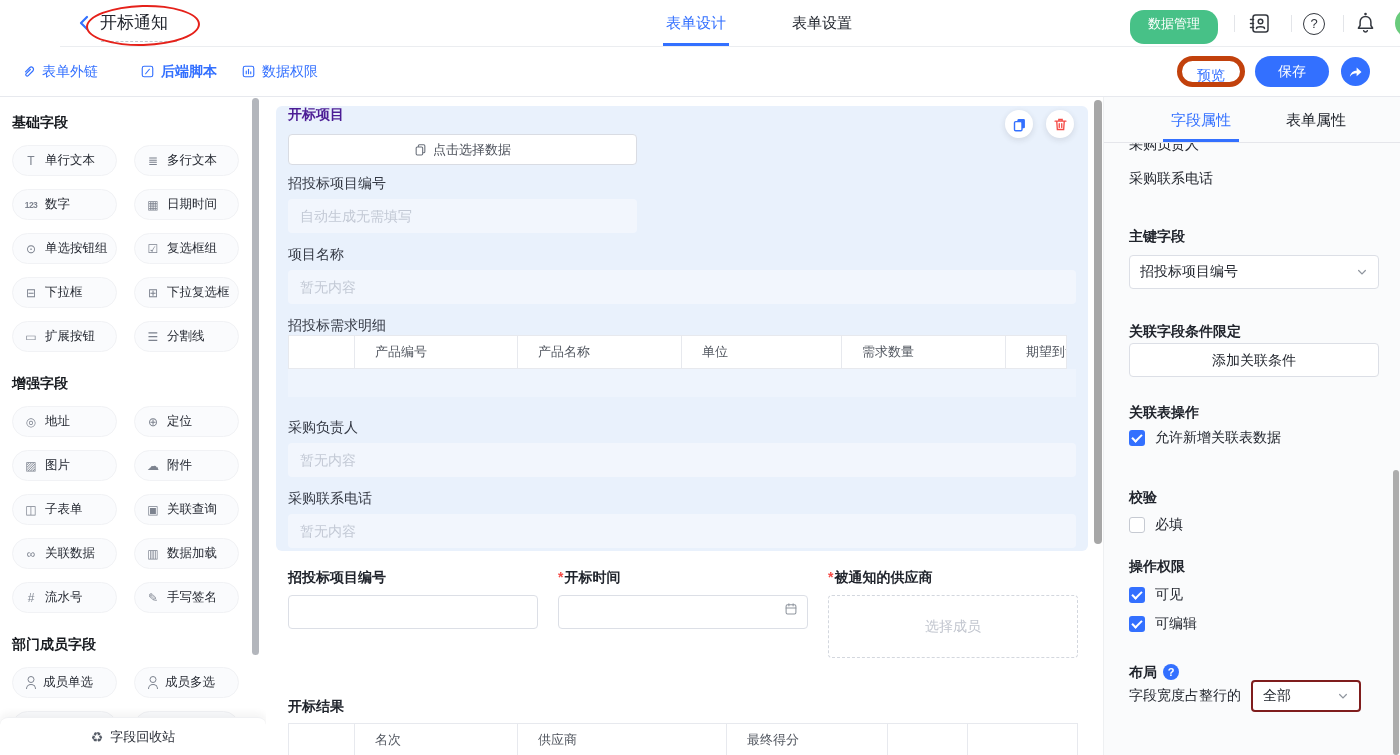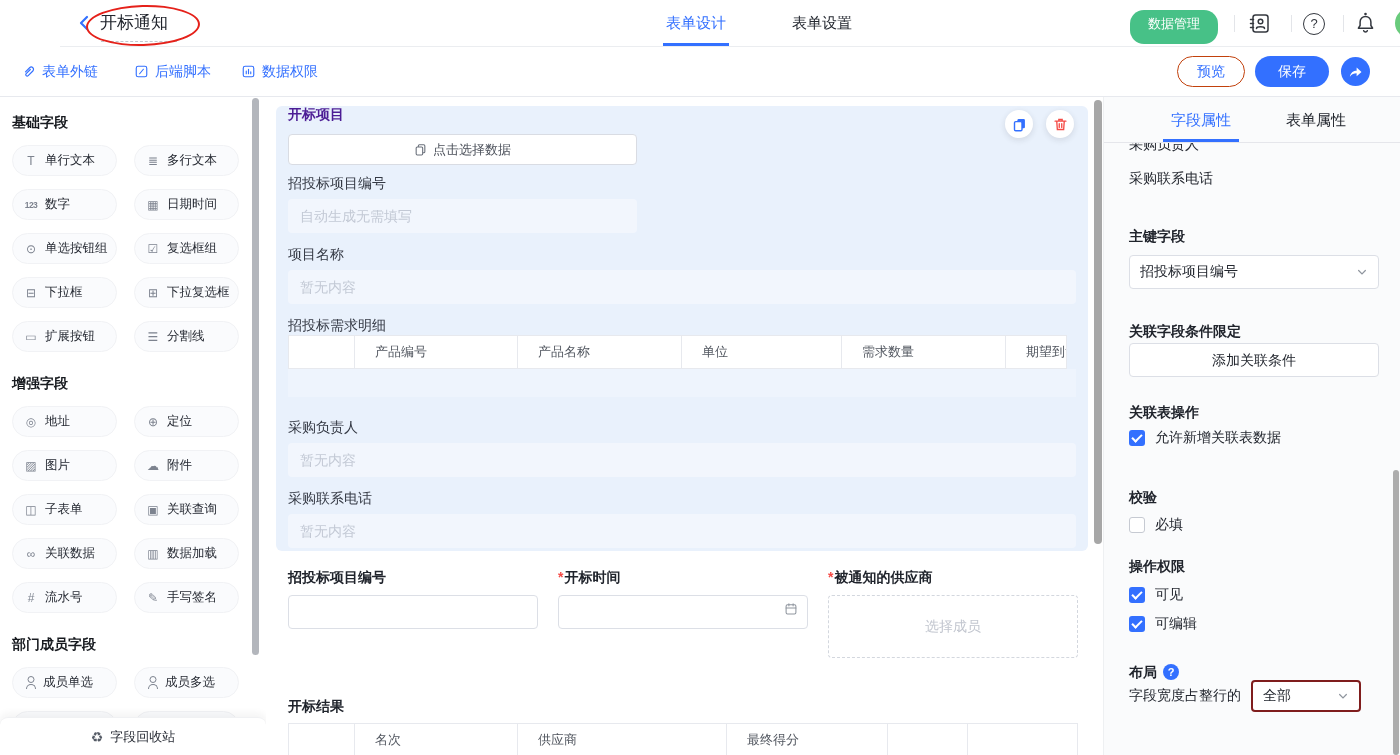"后端脚本" div.sub-link { font-weight: none -> bold; left: 134px -> 140px }
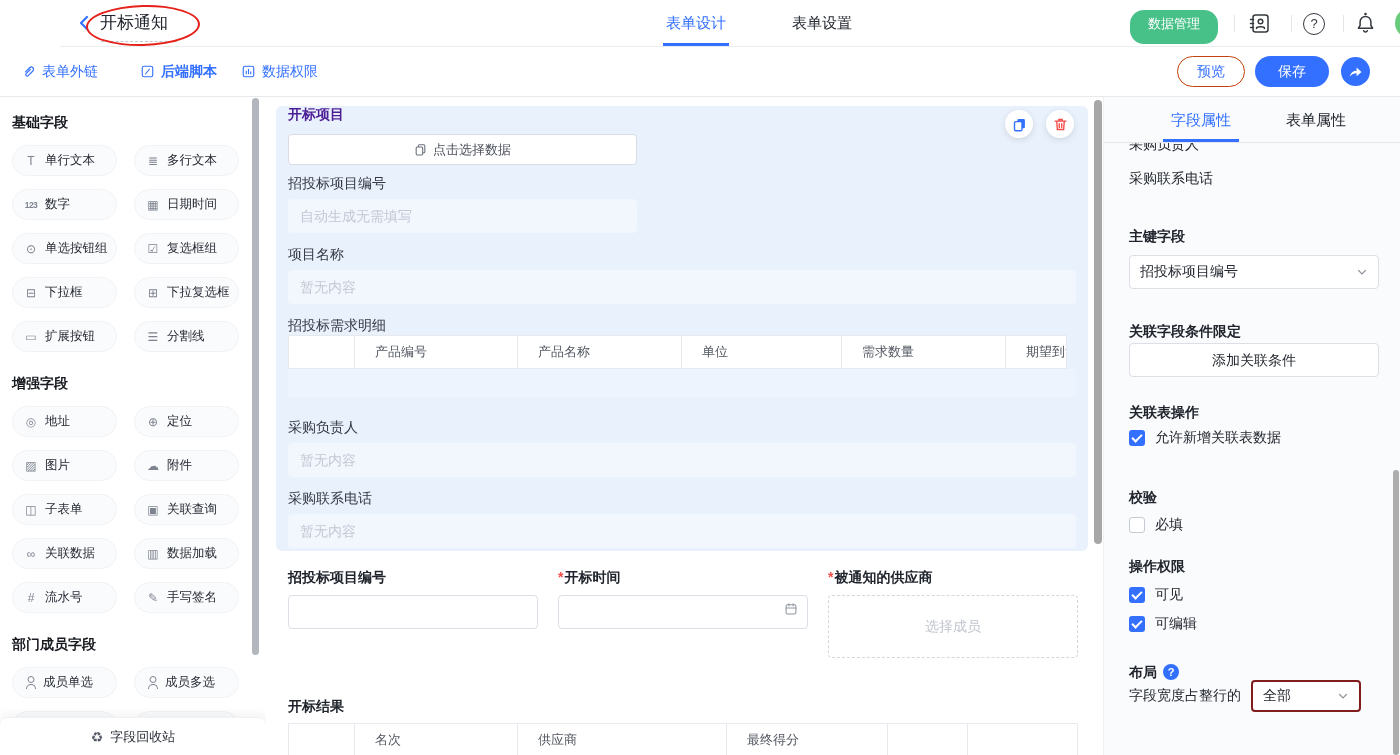"预览" .btn-preview { border: 1px solid #c2410c -> 5px solid #c2410c }
